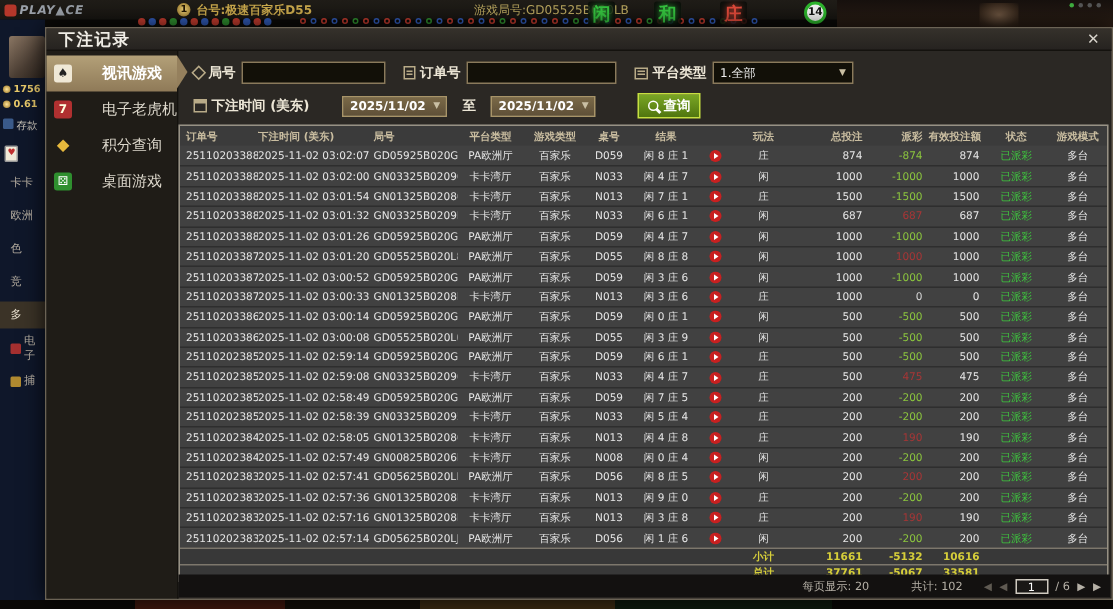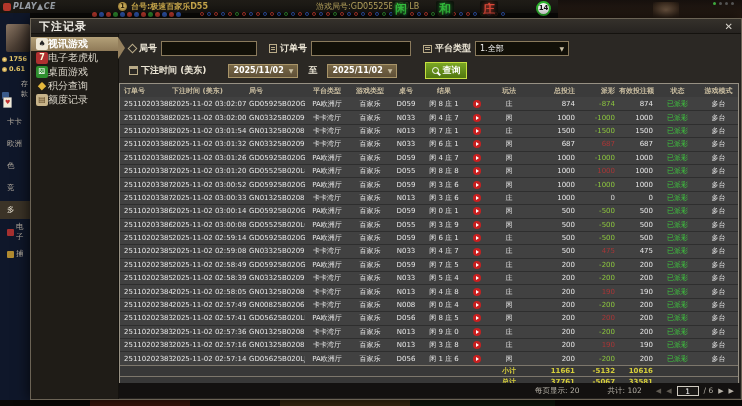"视讯游戏" .side-item { gap: 0 -> 20px; height: 14px -> 24px }
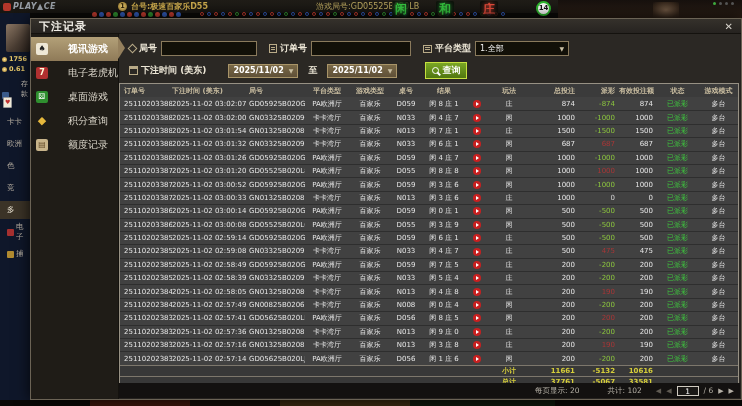"存款" .lrow { align-items: flex-end -> flex-start; gap: 12px -> 2px }
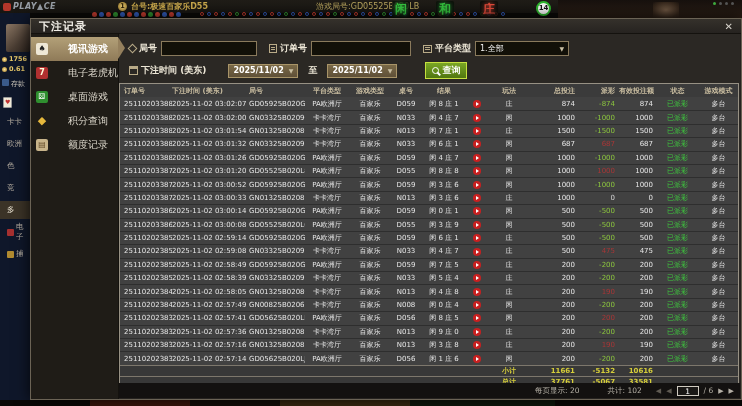"桌面游戏" div.side-item { order: before "积分查询" -> after "积分查询" }
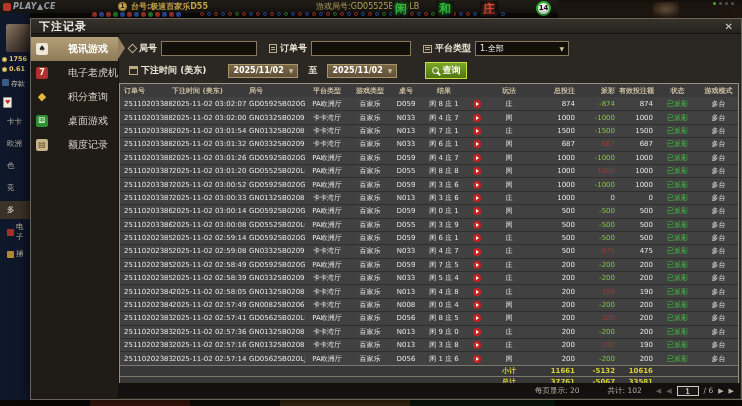"额度记录" div.side-item { html: <div> <span></span> <span>额度记录</span> </div> -> none }
